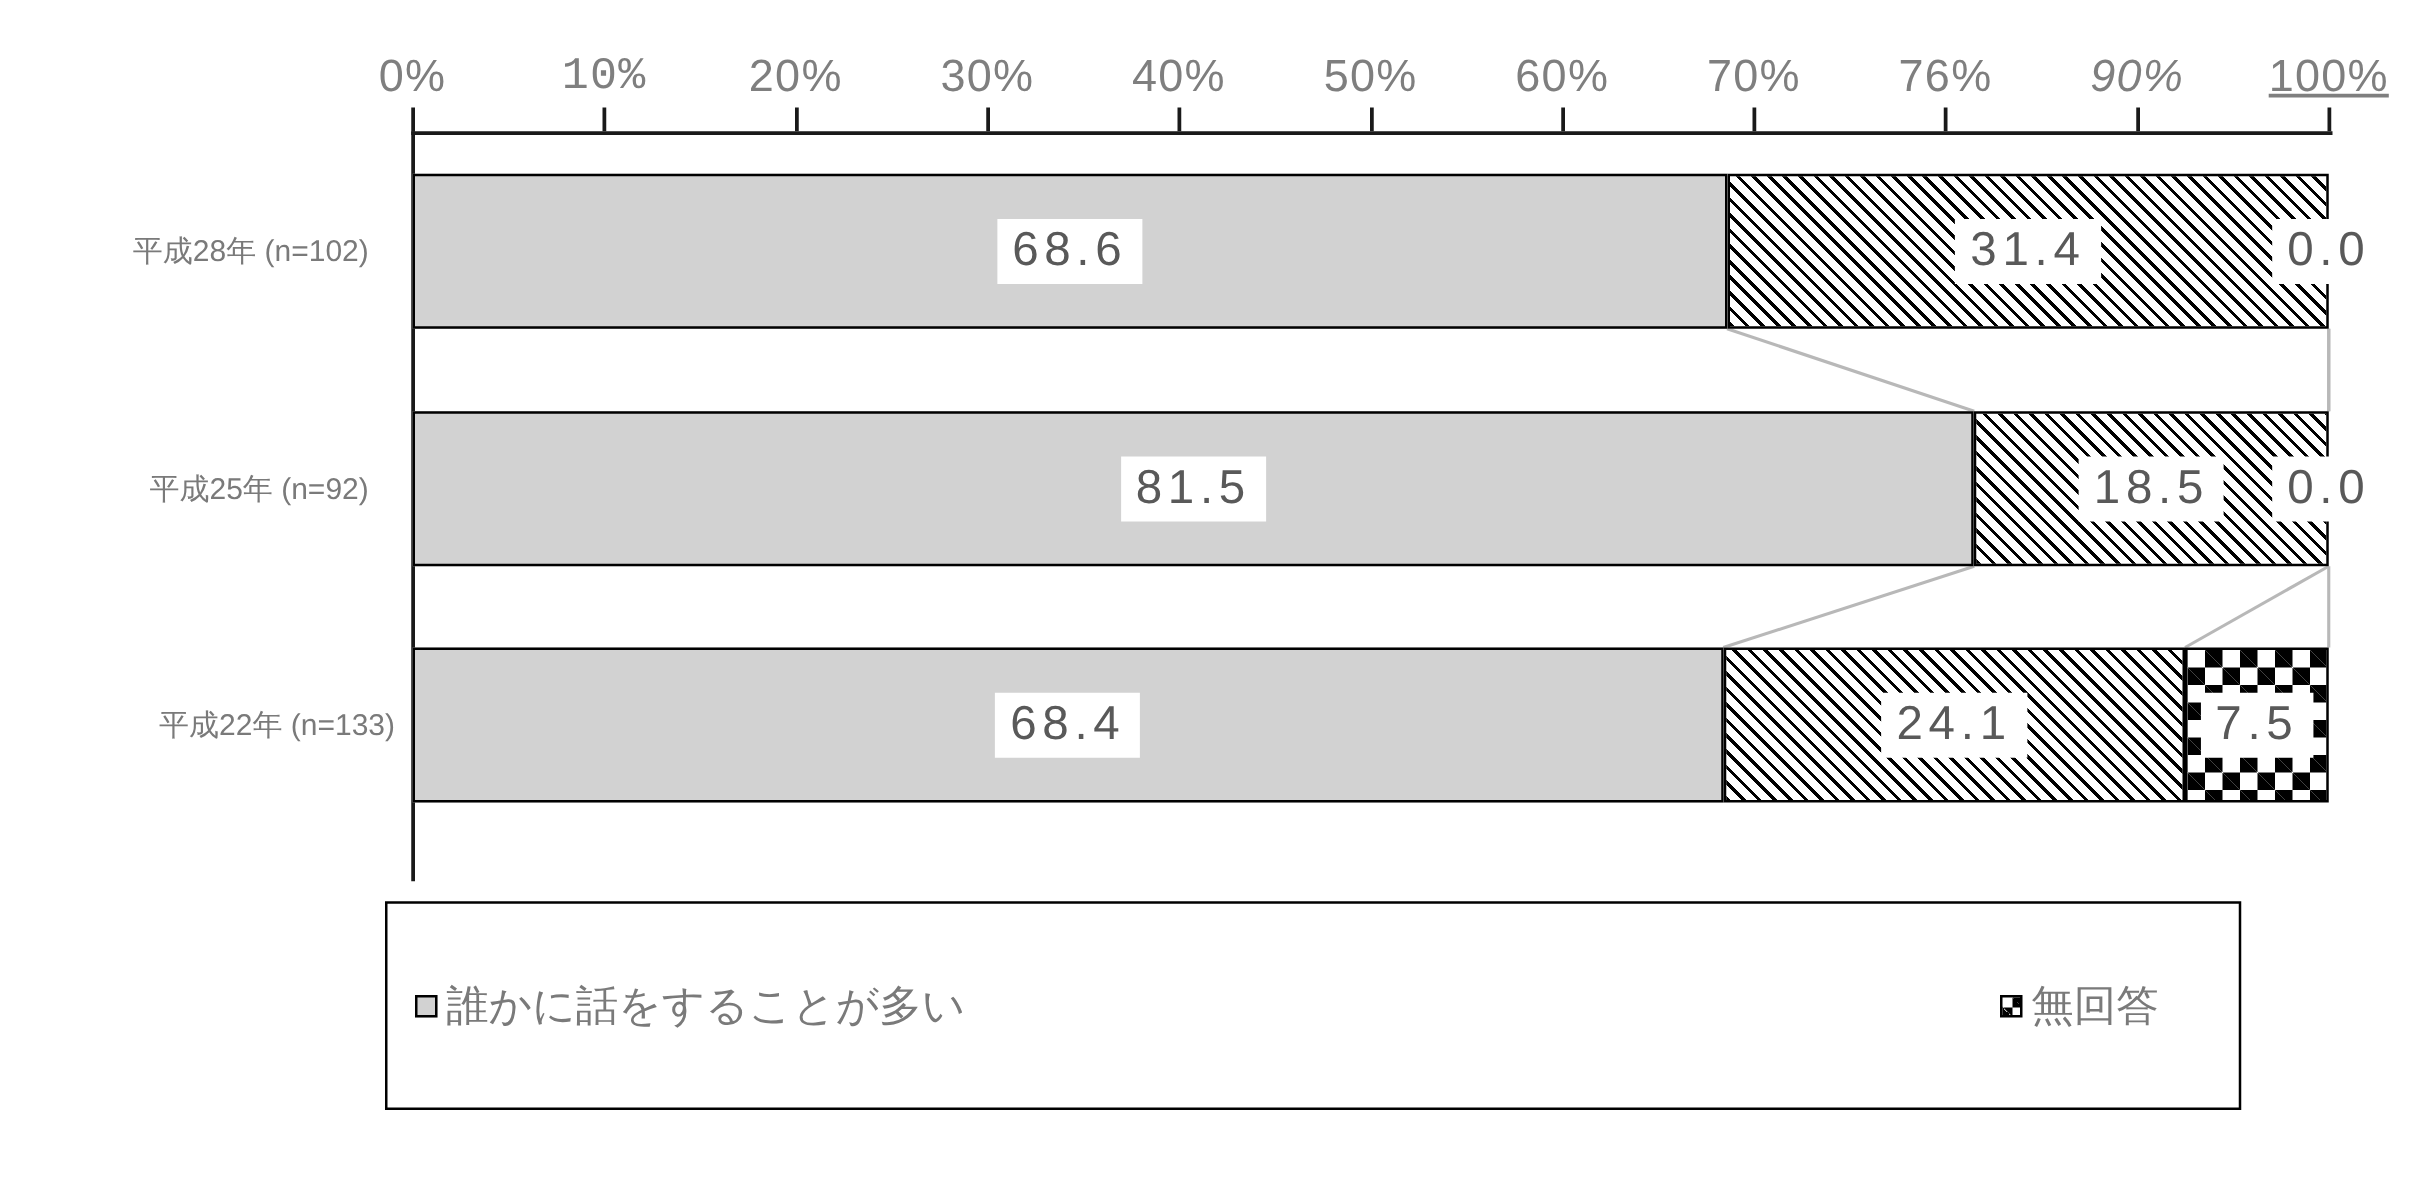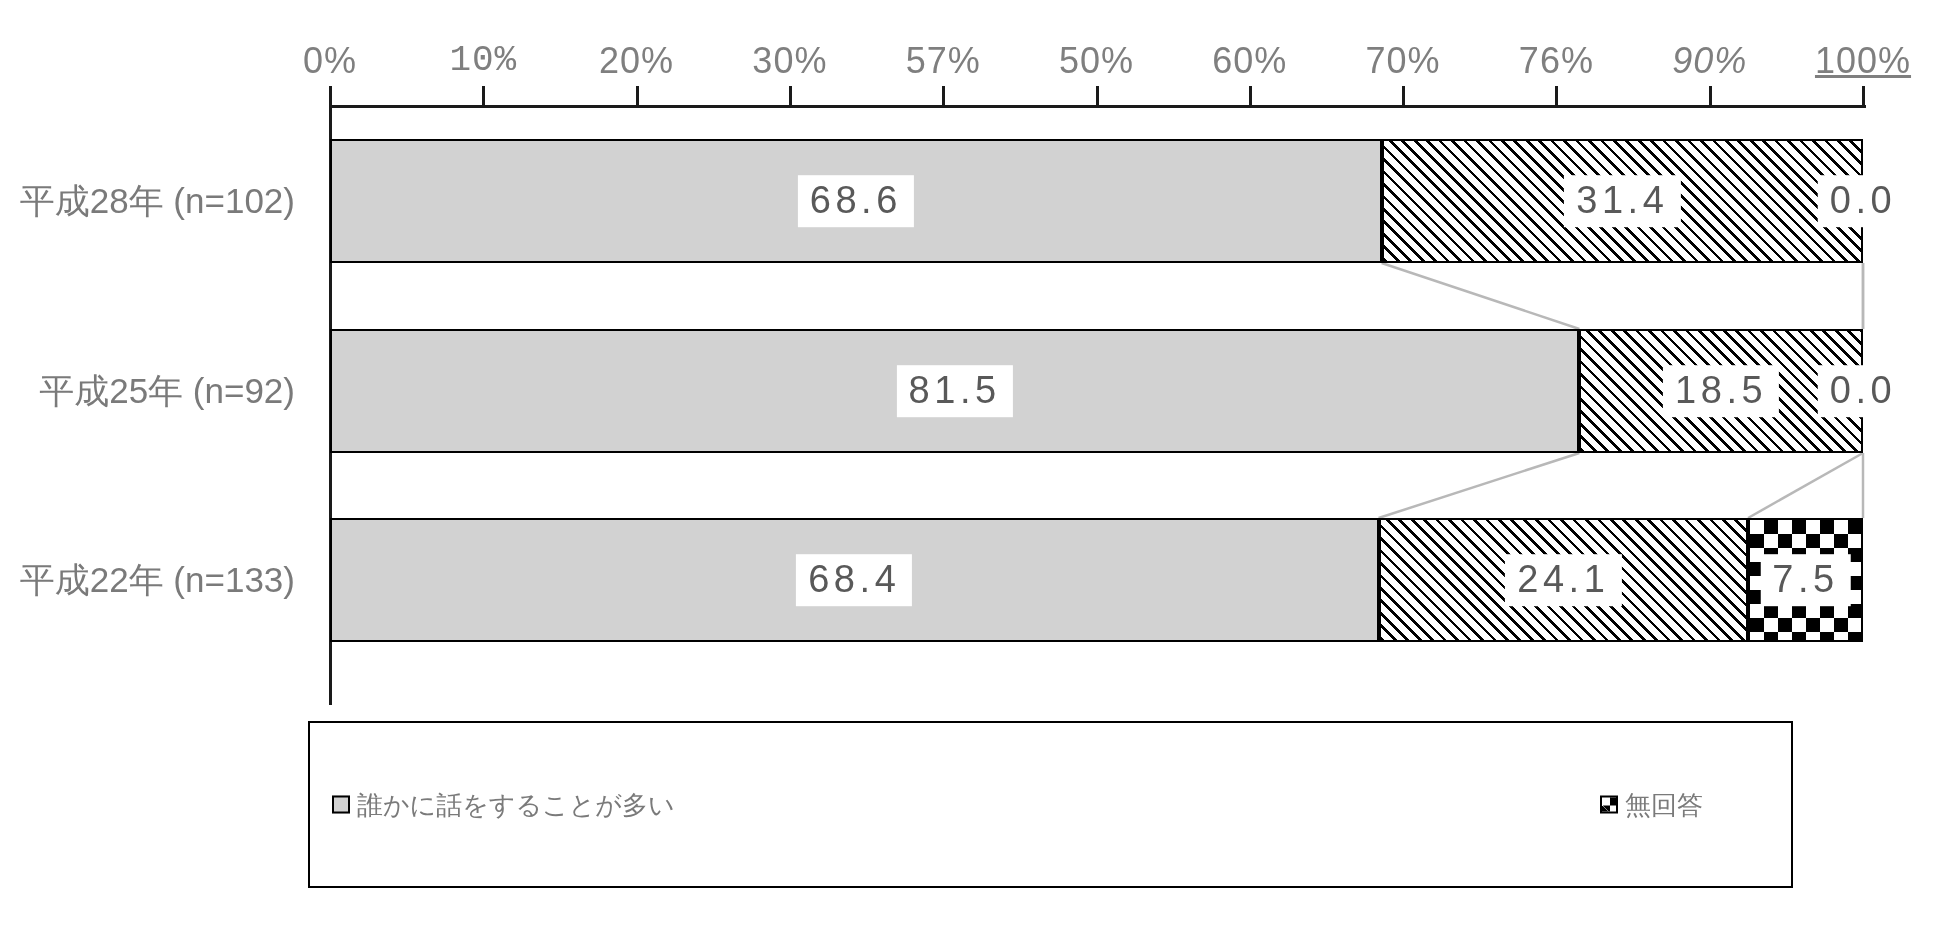"57%" div.tick-label { text: 57% -> 40% }
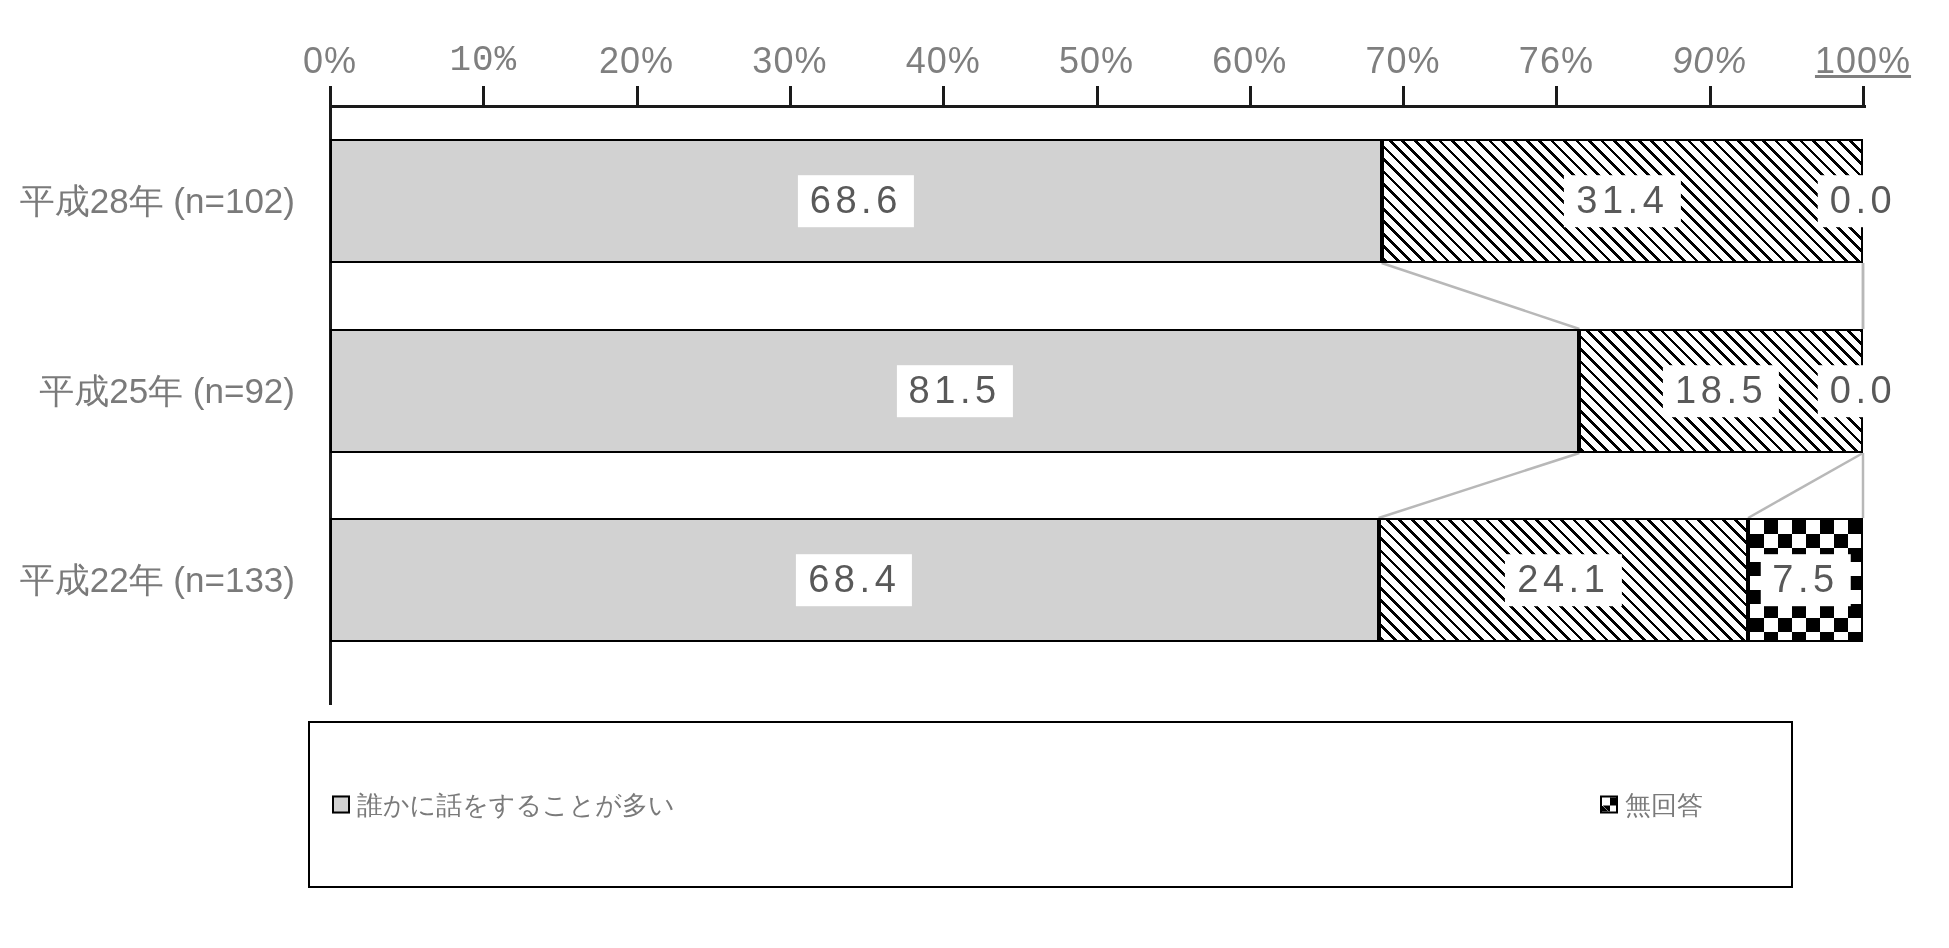"平成28年 (n=102)" .category-label { font-size: 35px -> 24px }
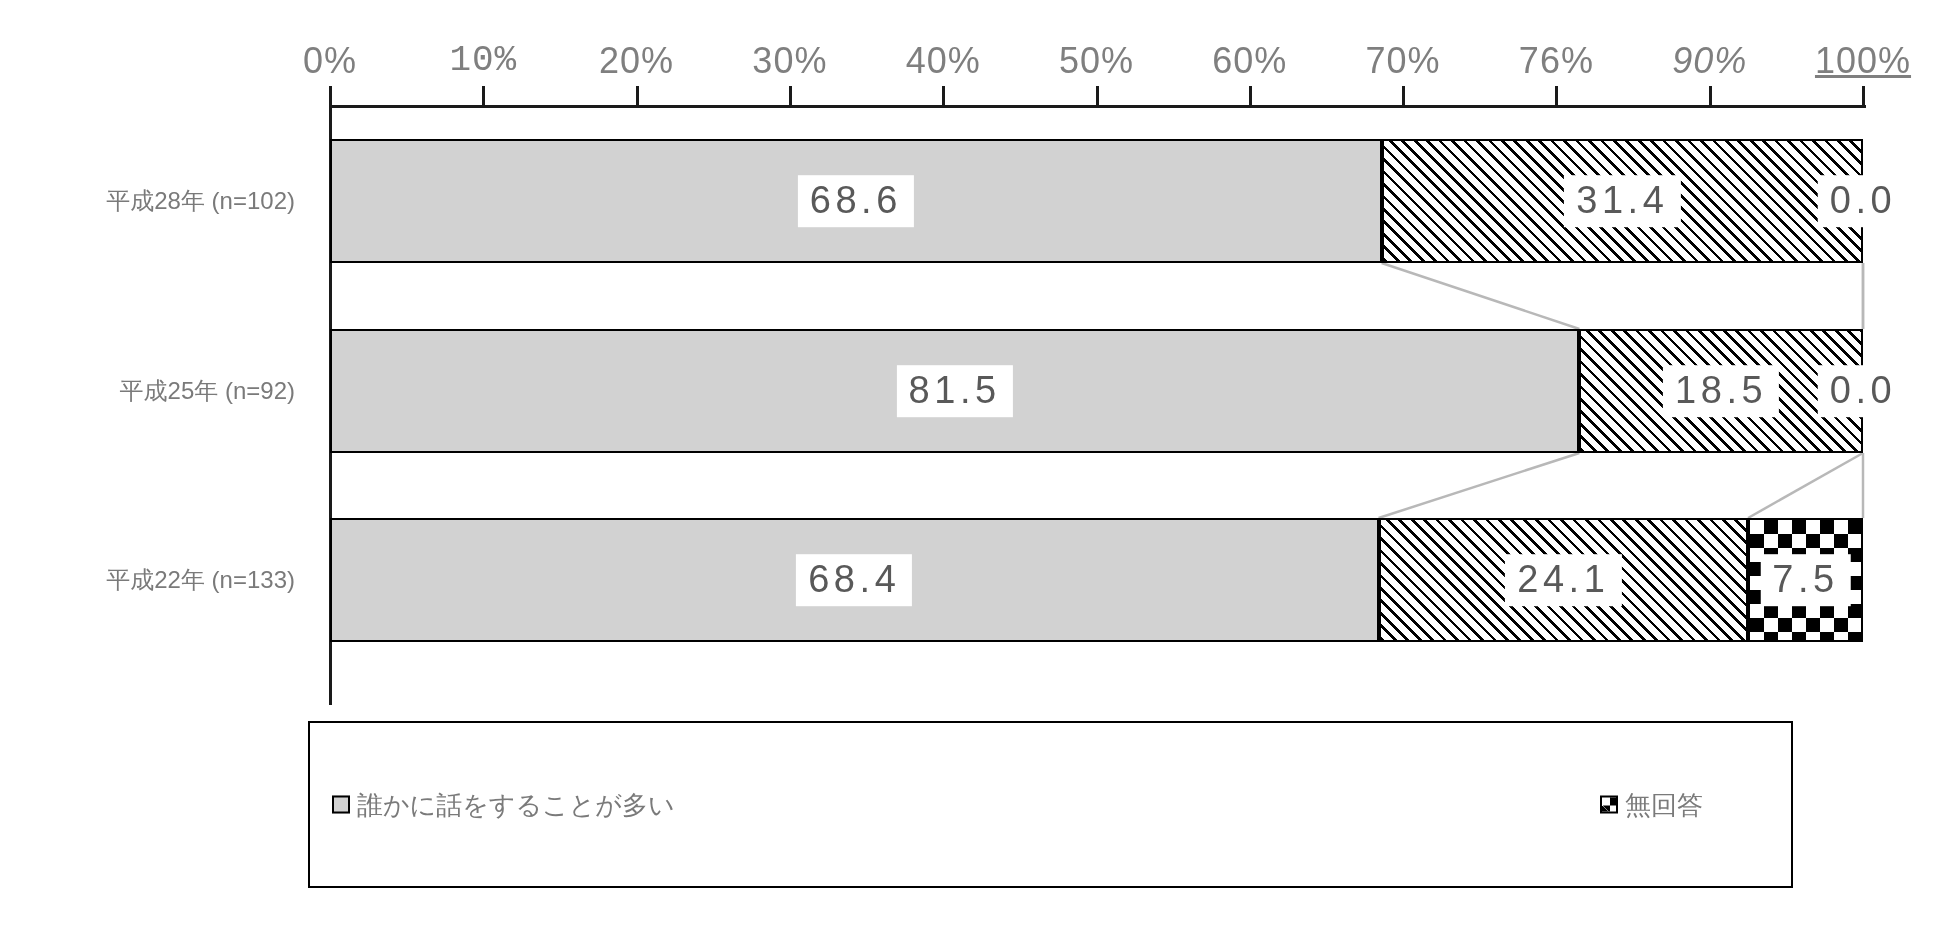"平成22年 (n=133)" div.category-label { padding-left: none -> 21px }
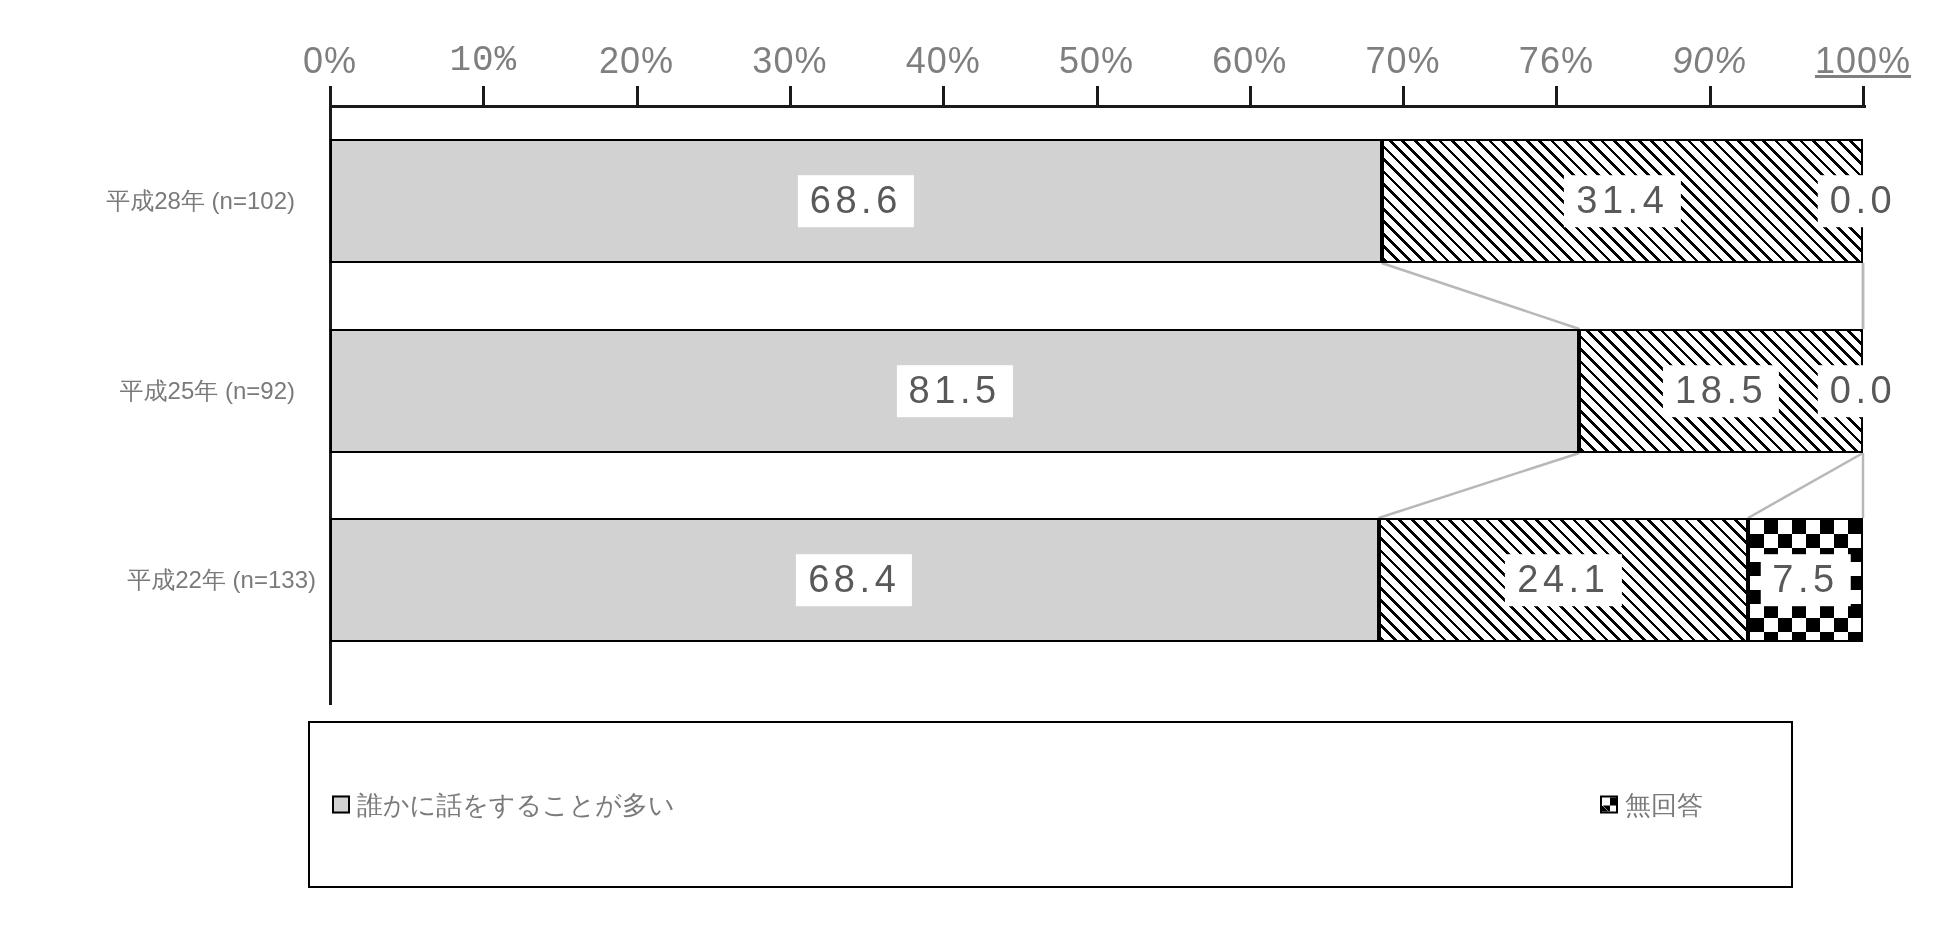"誰かに話をすることが多い" .legend-item { font-size: 26px -> 34px }
